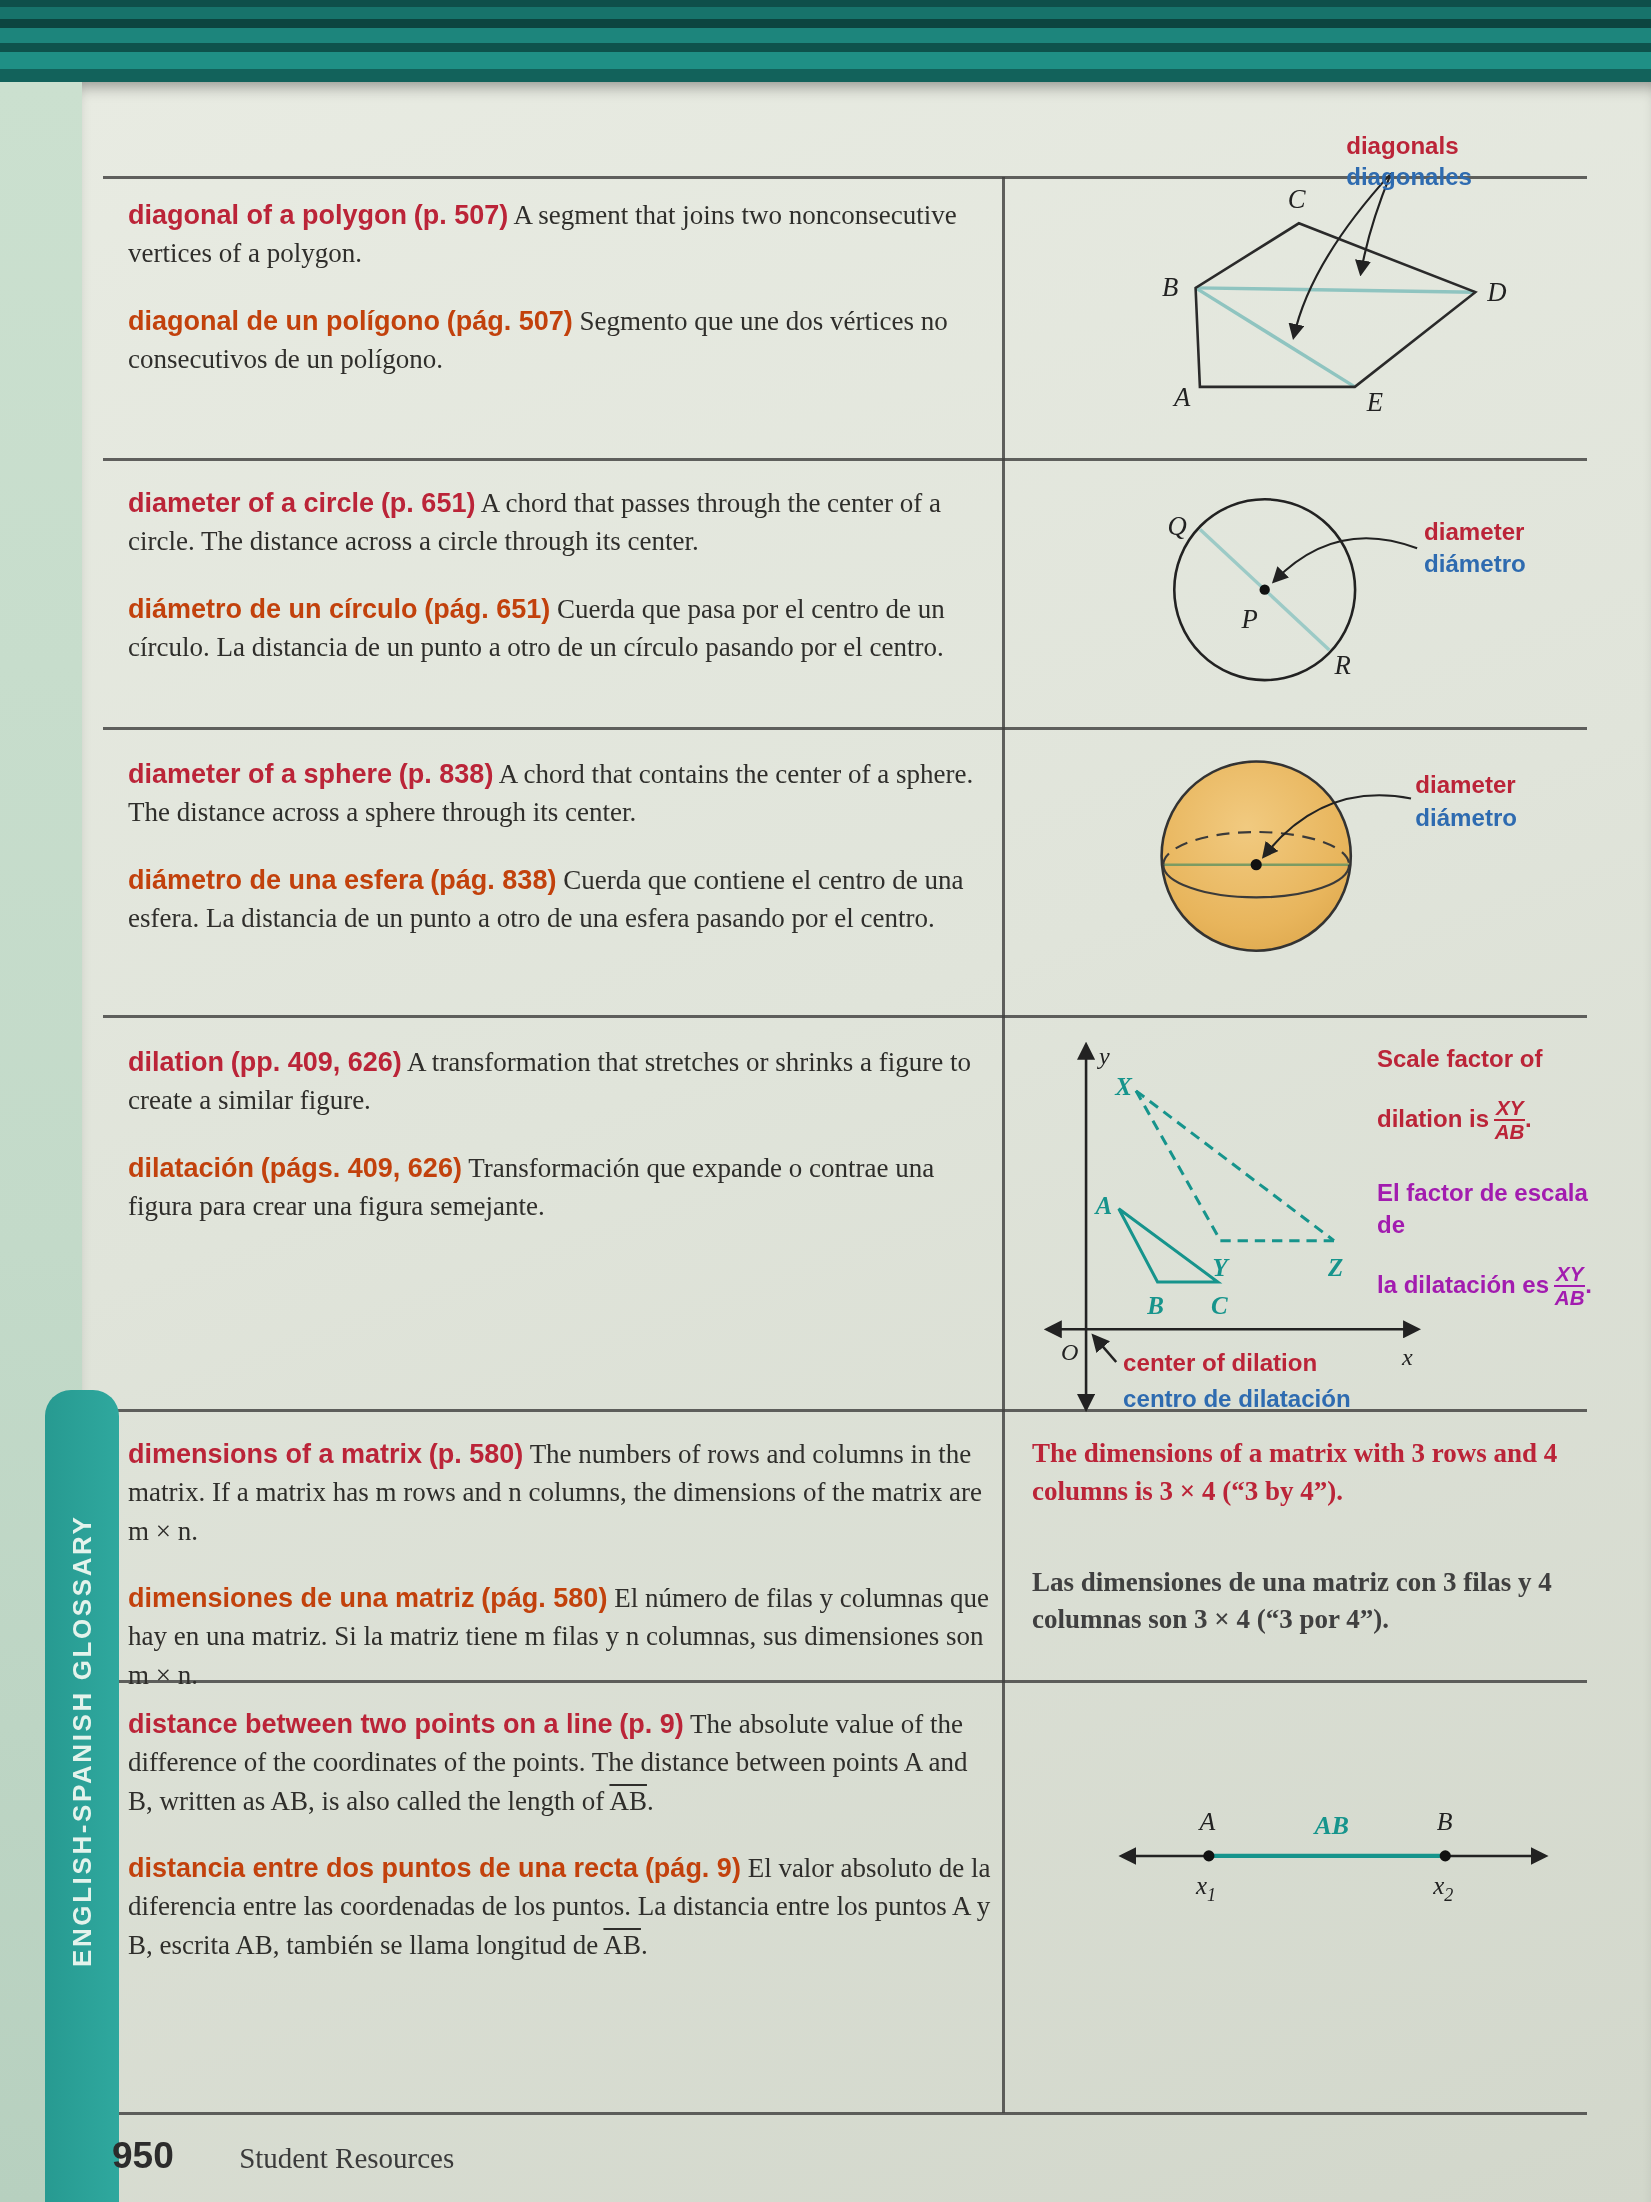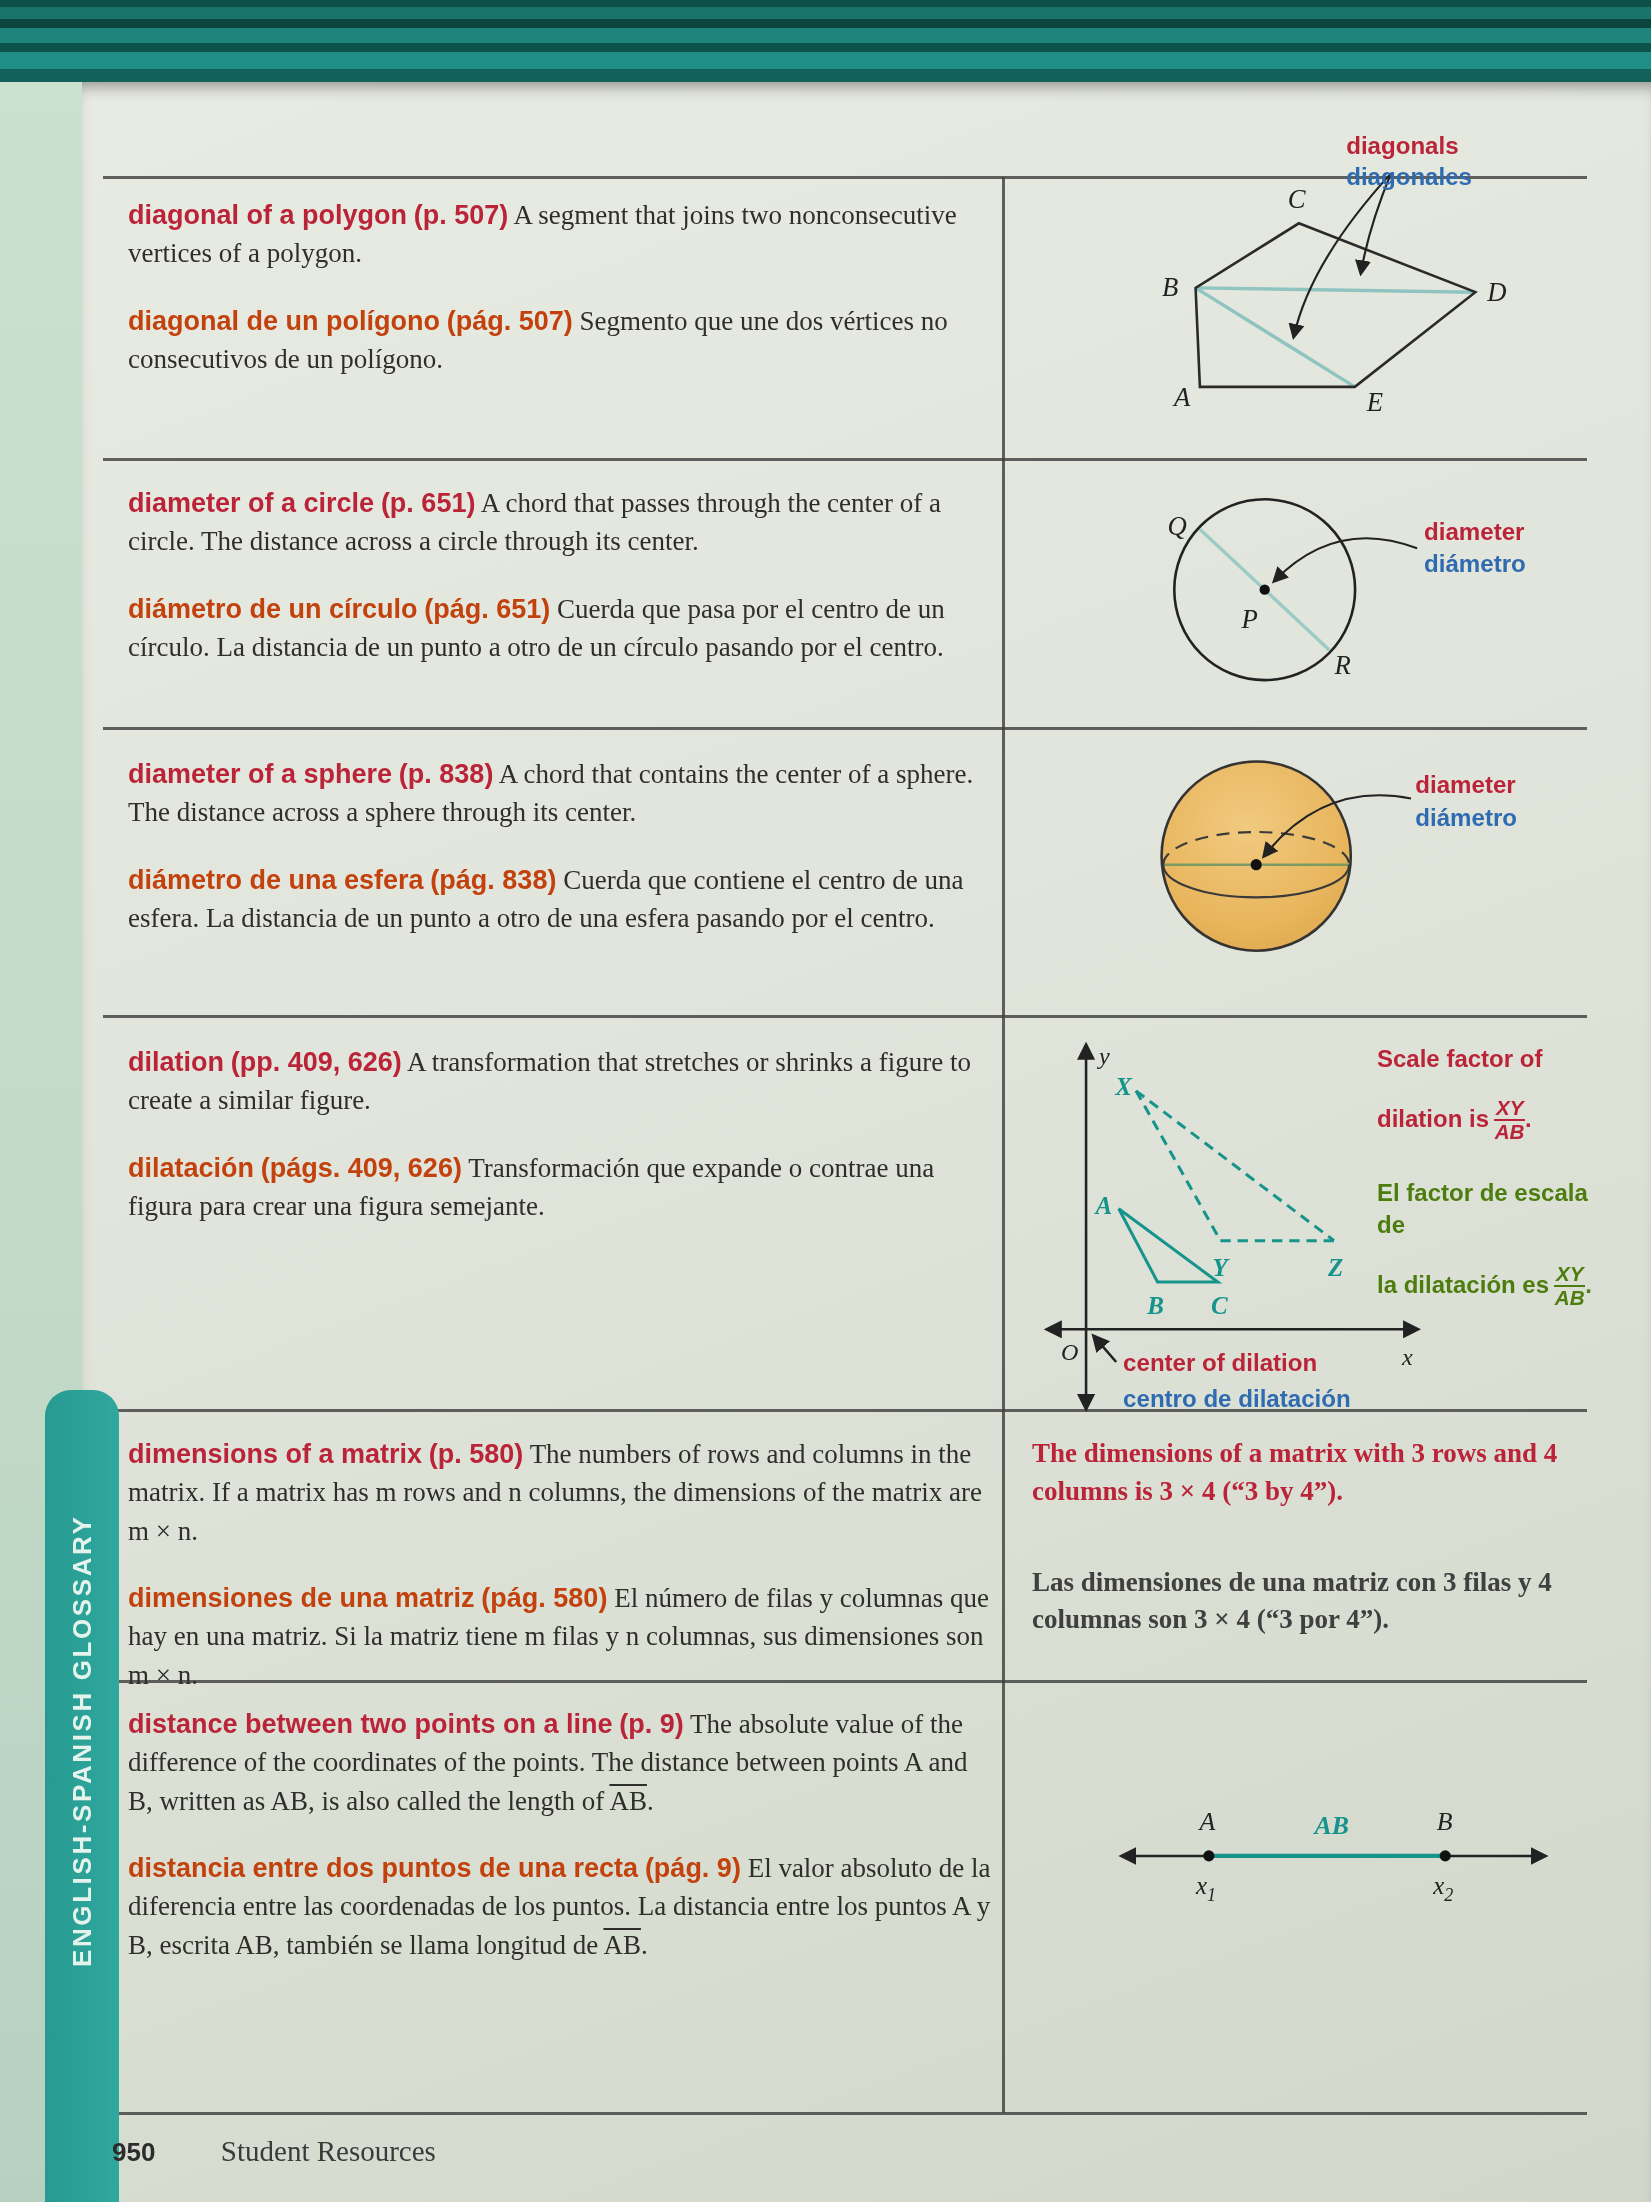"El factor de escala de" .scalebox .sf-es { color: #4d7c0f -> #a21caf }
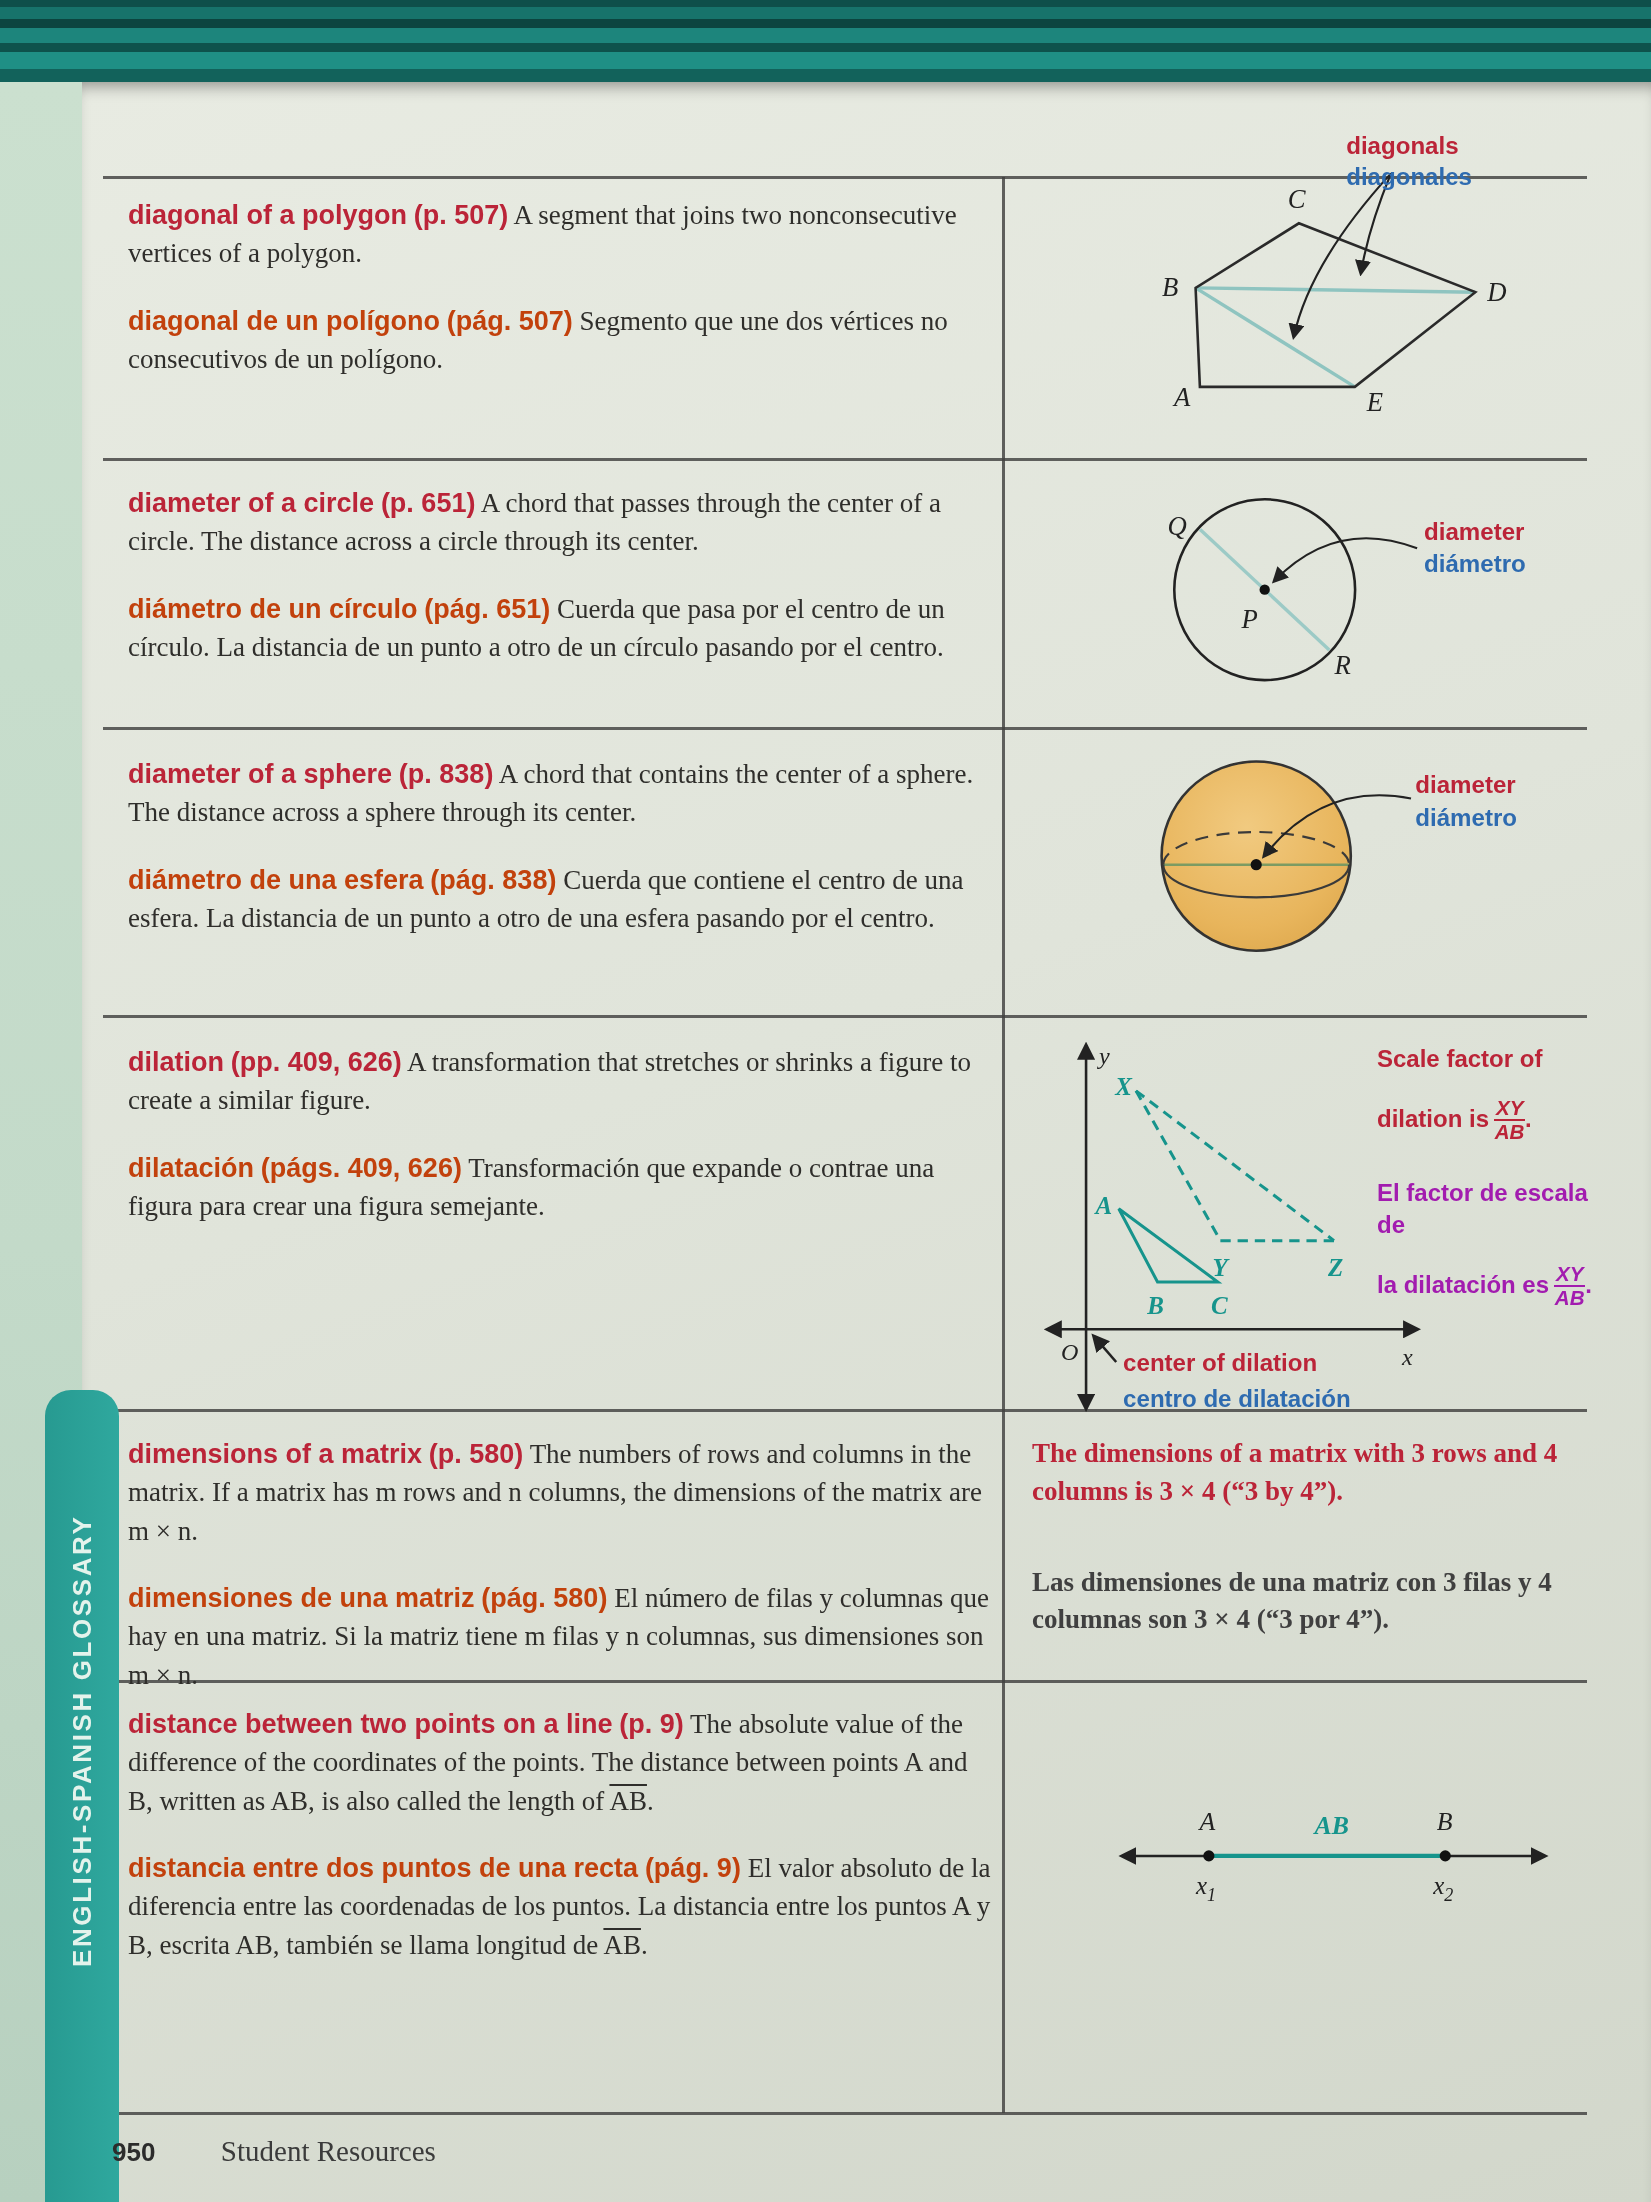"950" .footer .pnum { font-size: 26px -> 37px }
